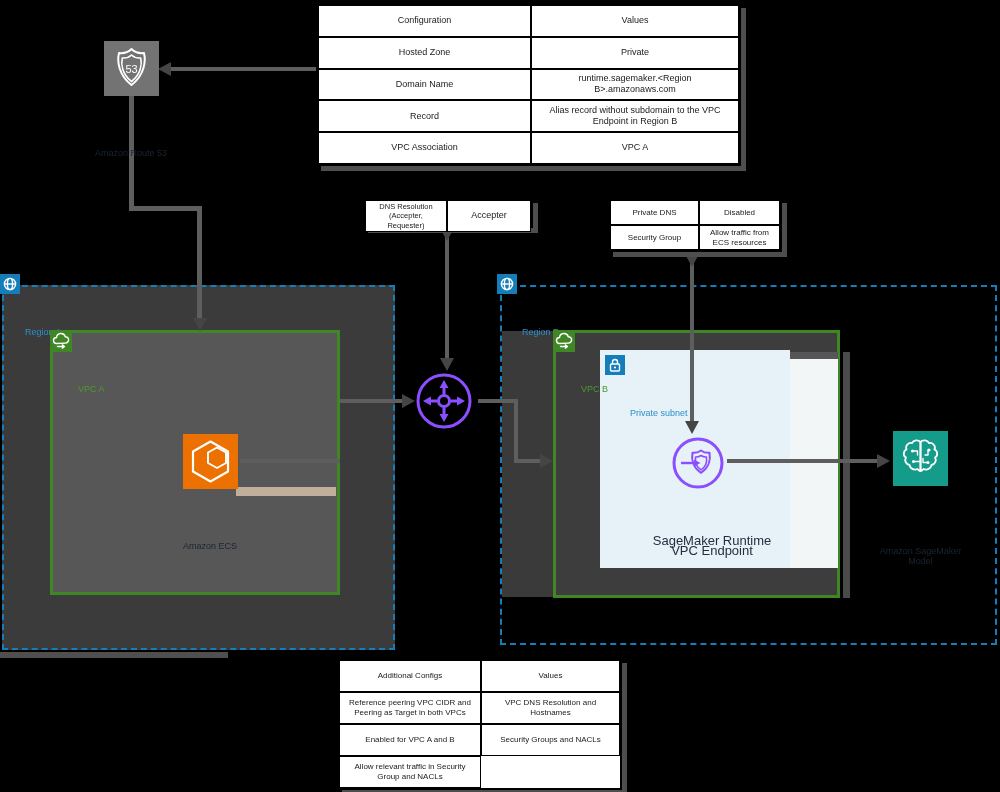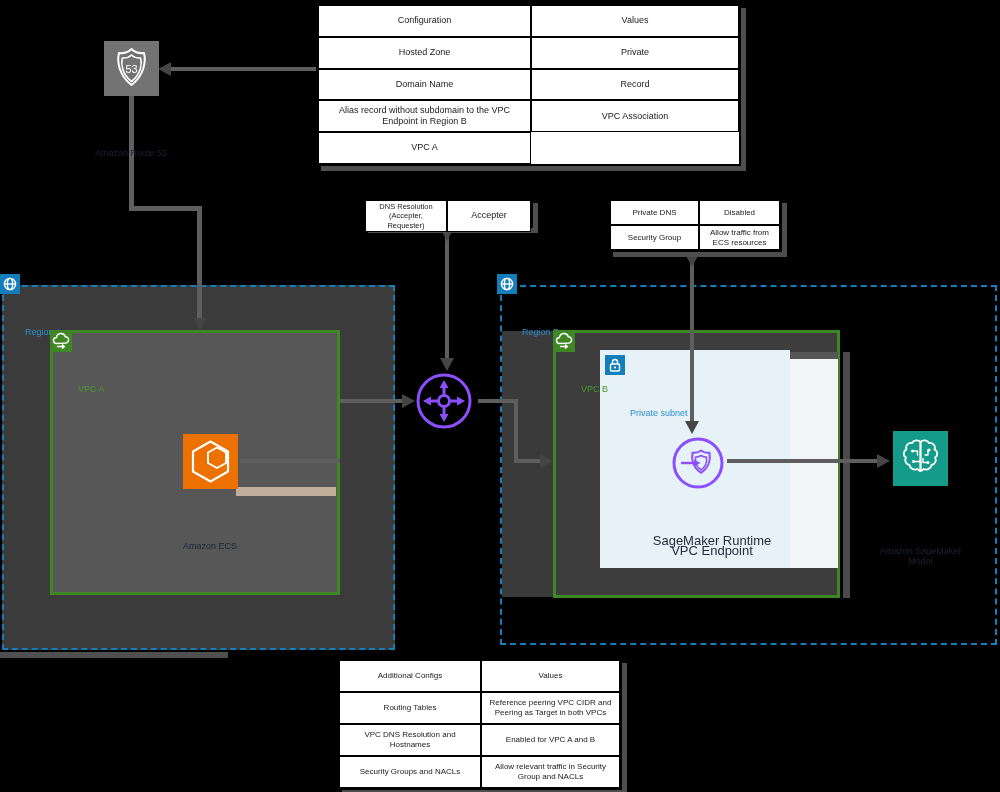"runtime.sagemaker.<Region" div.tcell { html: none -> <div>runtime.sagemaker.&lt;Region B&gt;.amazonaws.com</div> }
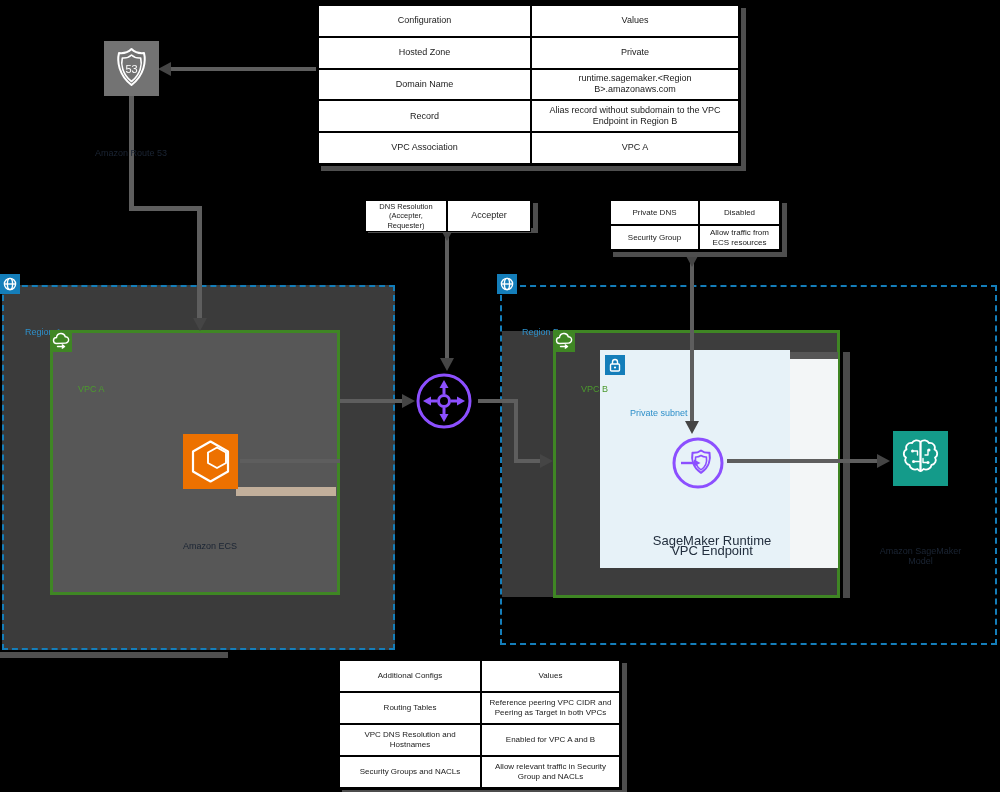"Routing Tables" div.tcell { html: <div>Routing Tables</div> -> none }
